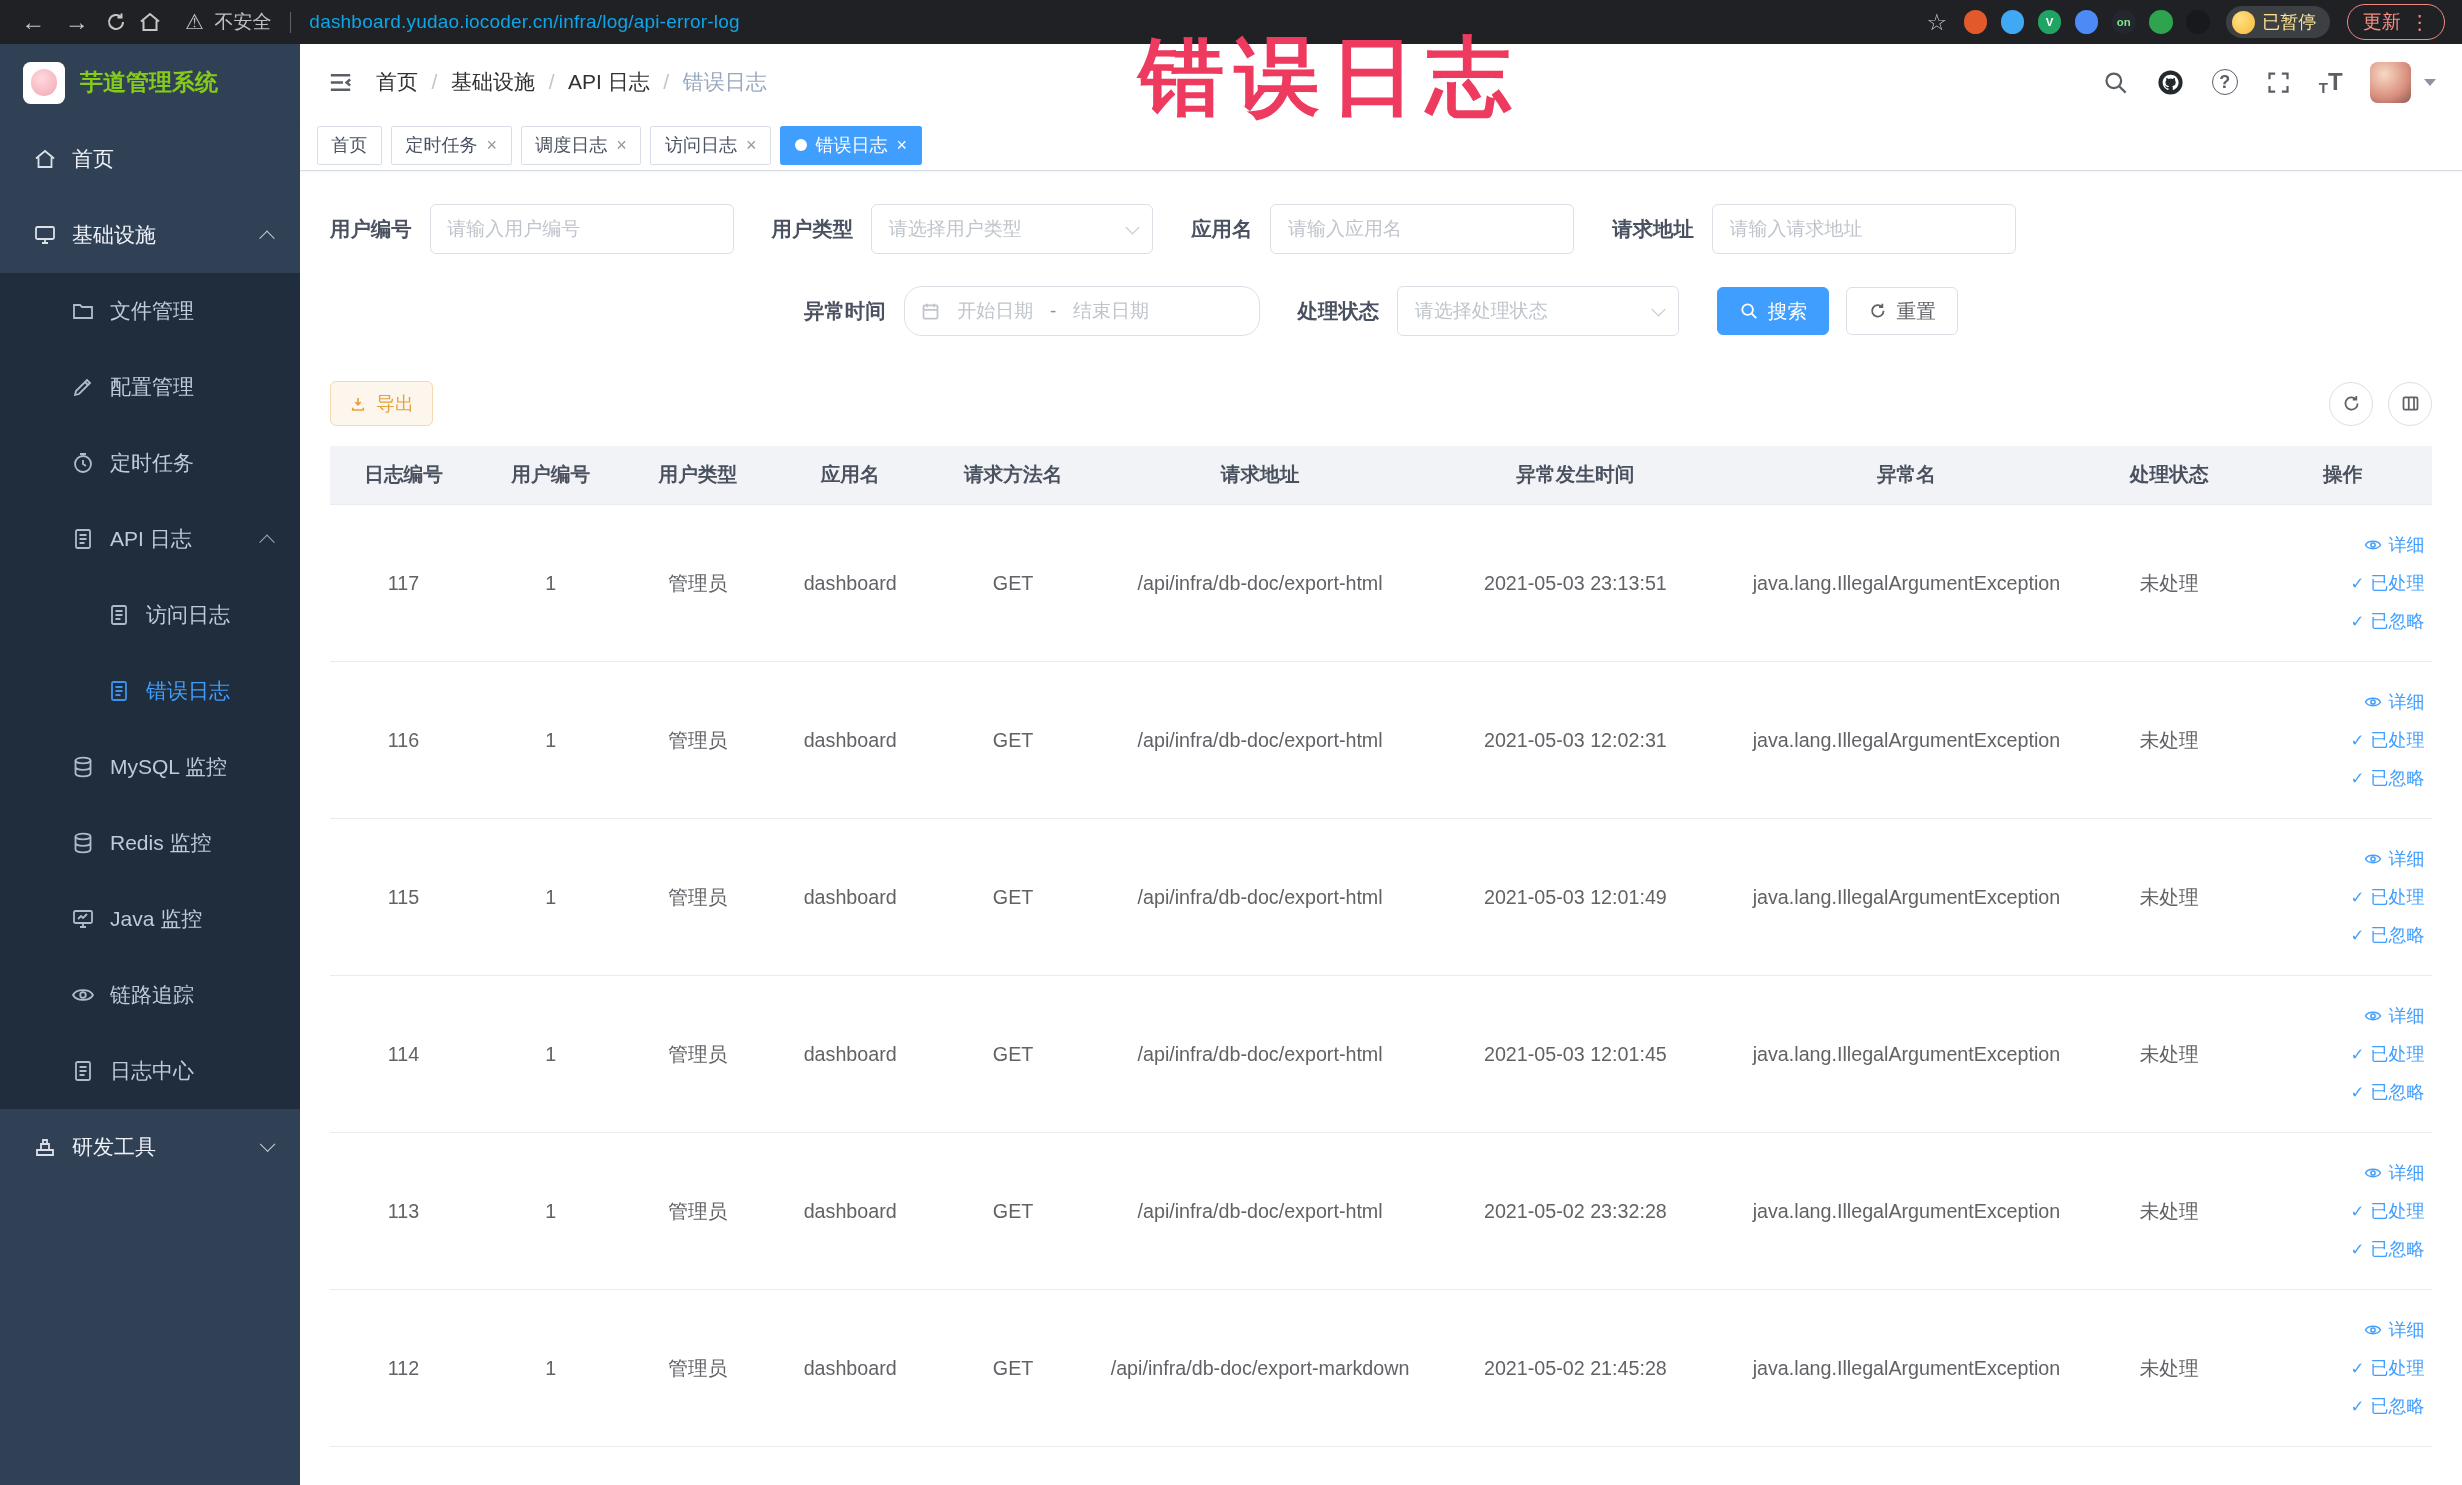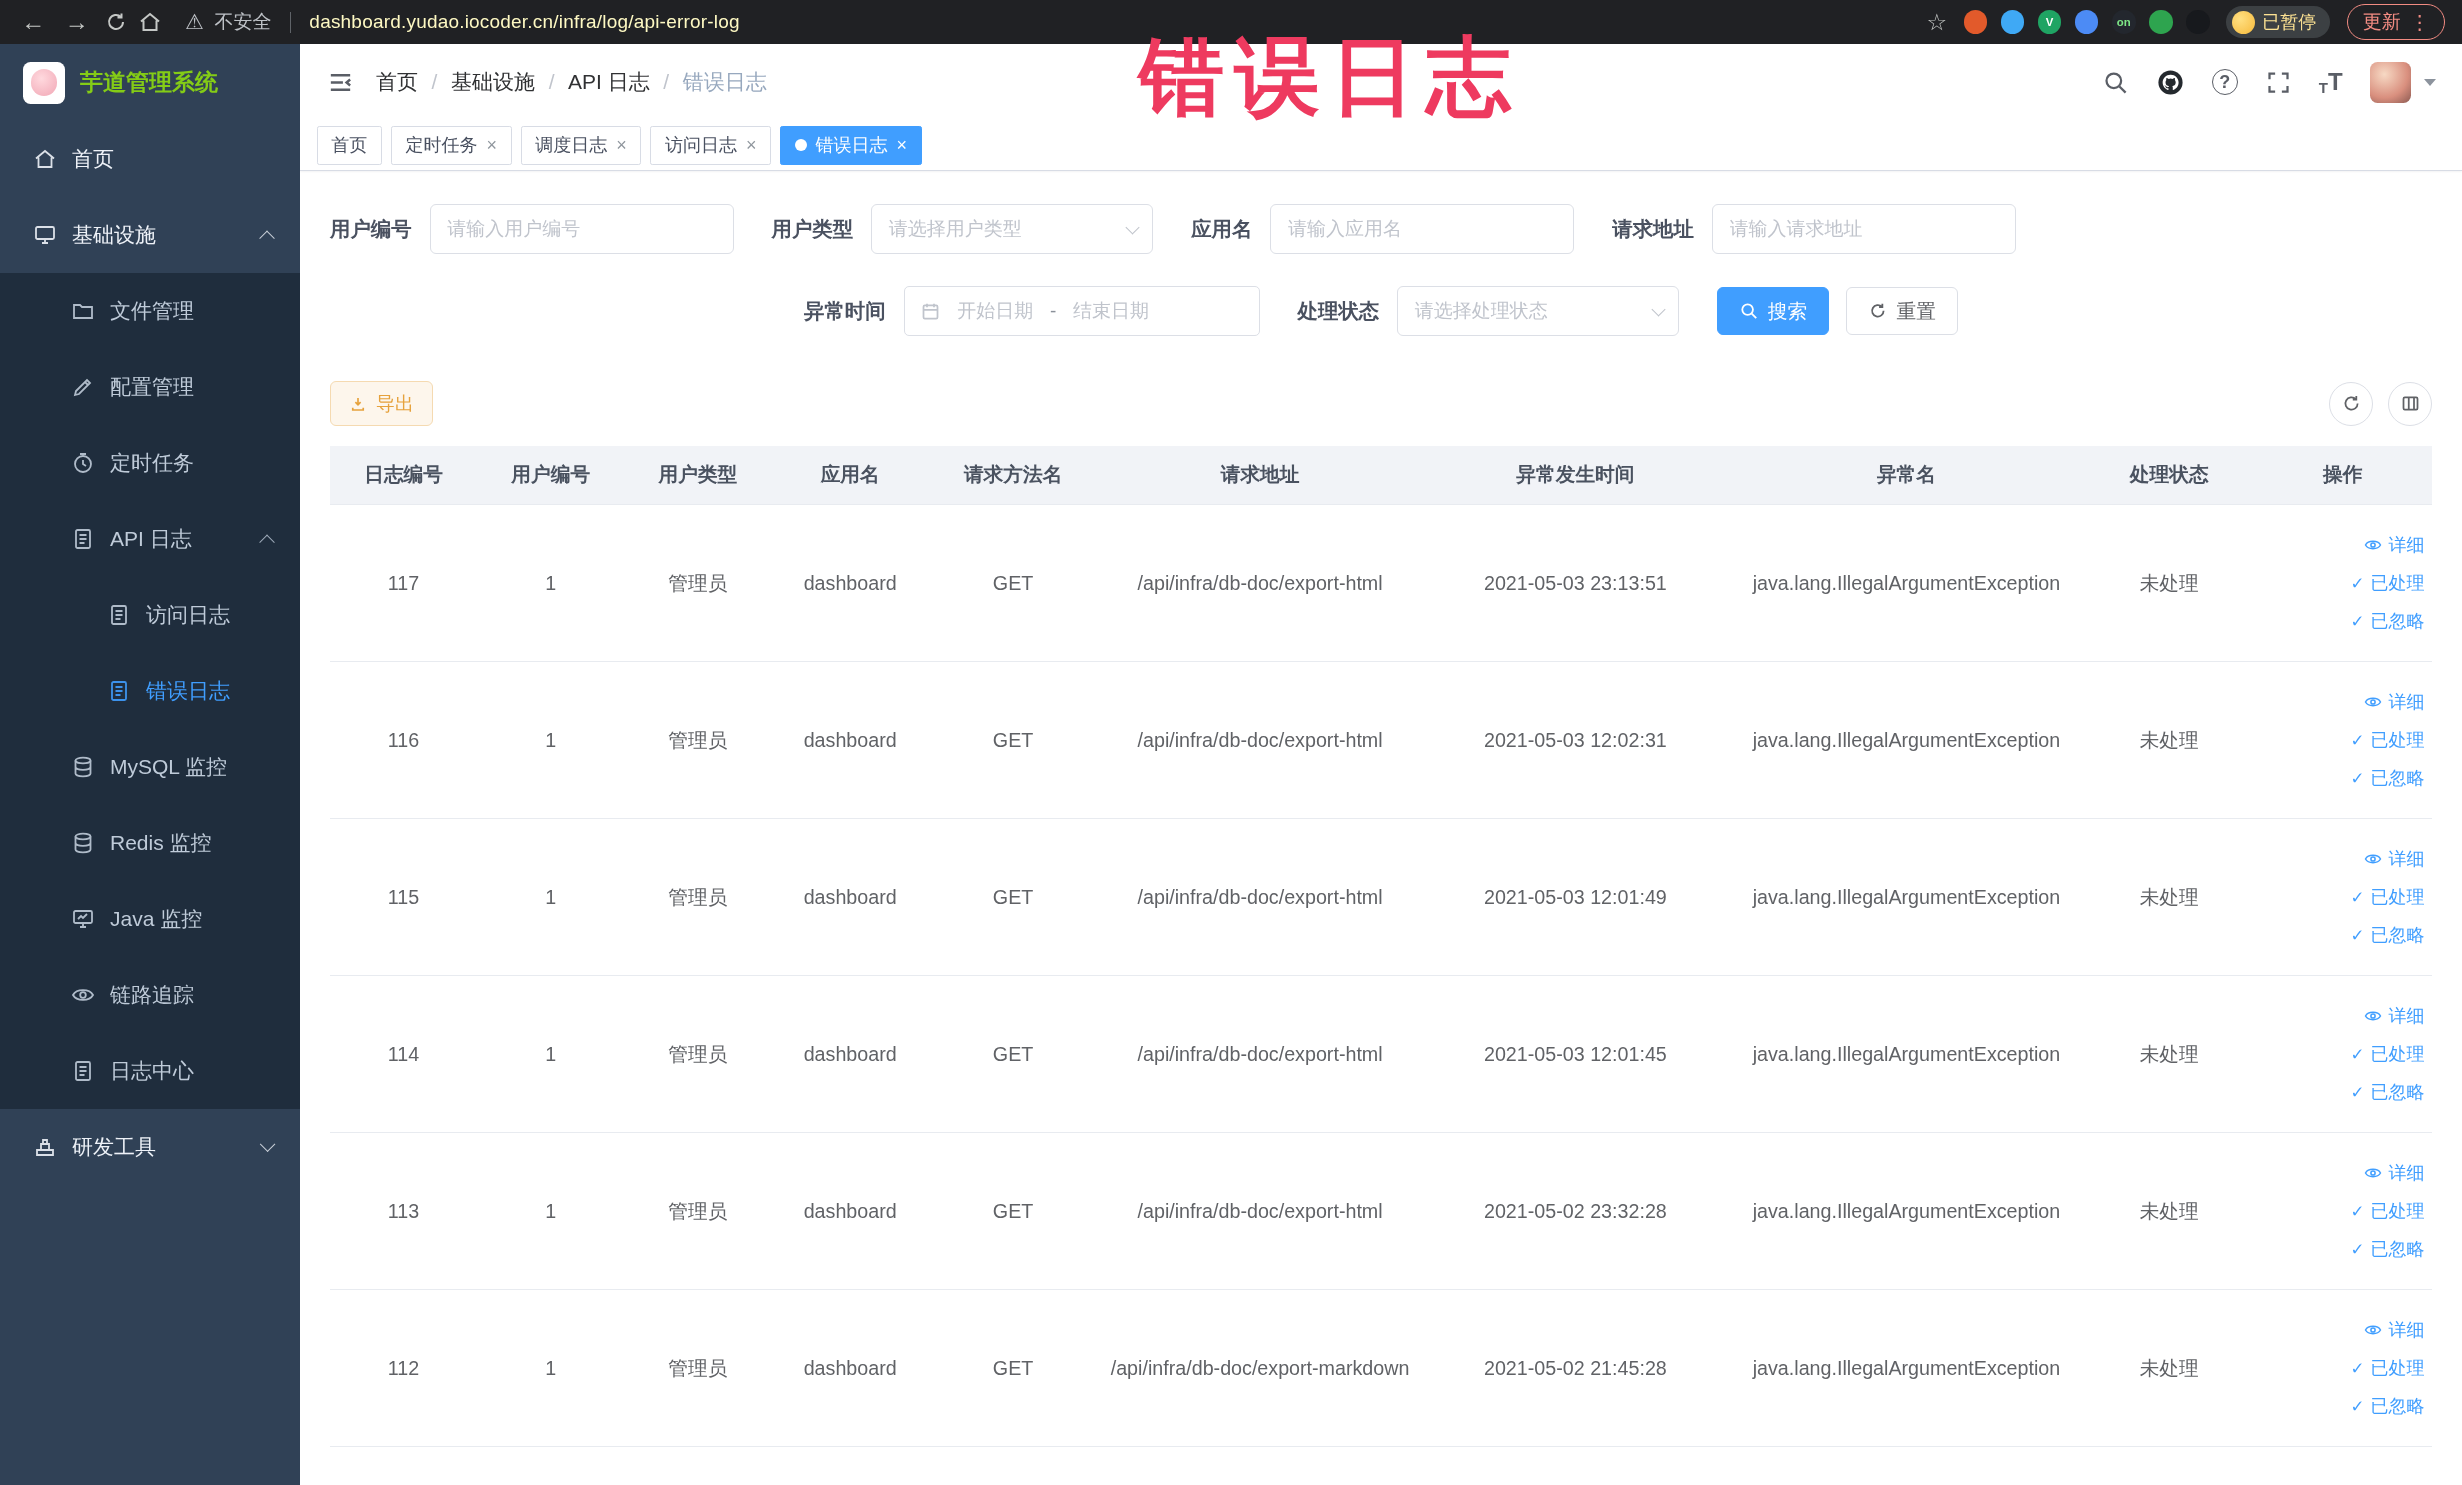"dashboard.yudao.iocoder.cn/infra/log/api" .url { color: #fef9c3 -> #0ea5e9 }
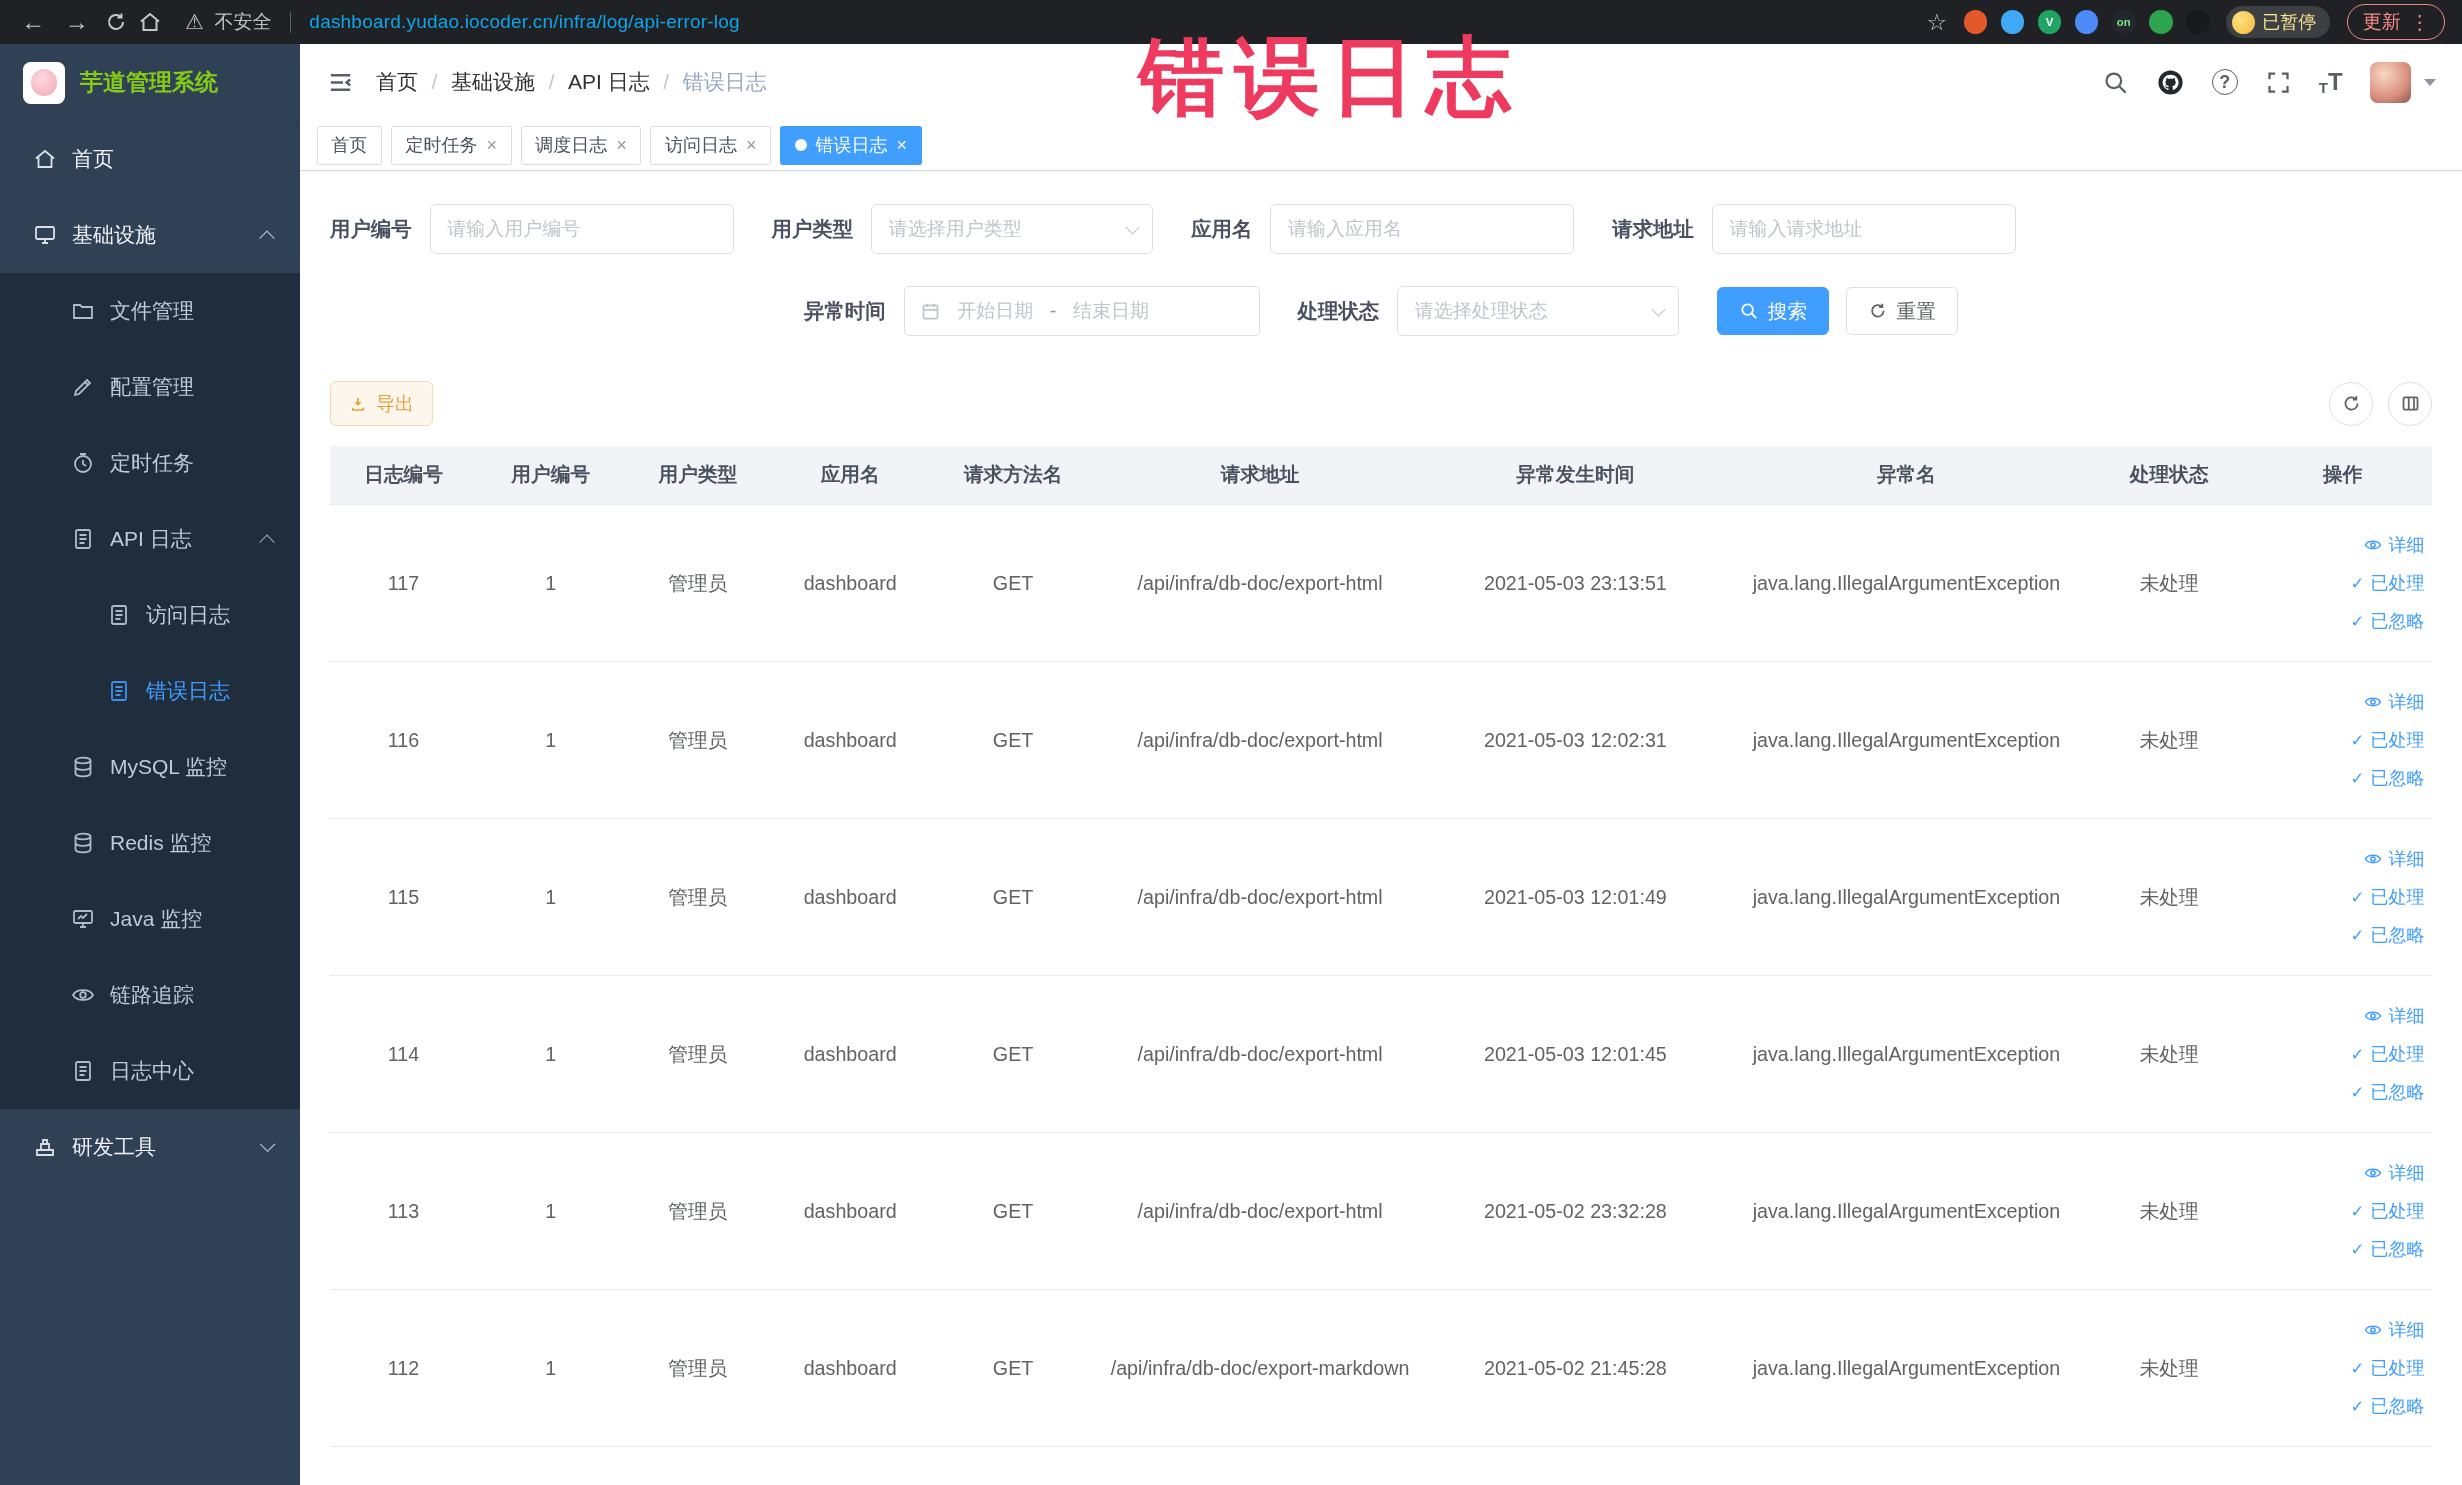"开始日期" .f-date { border-radius: 5px -> 18px }
